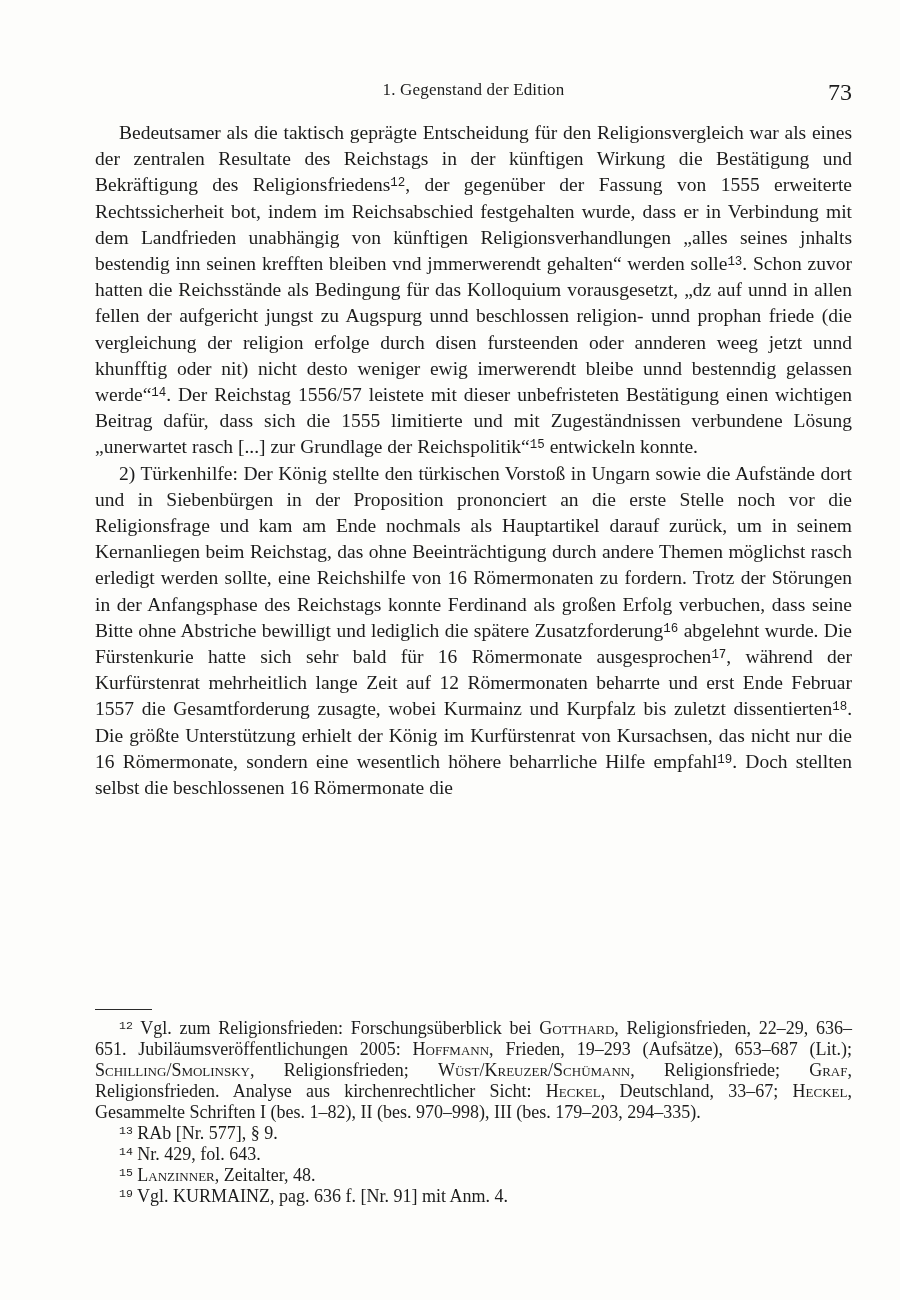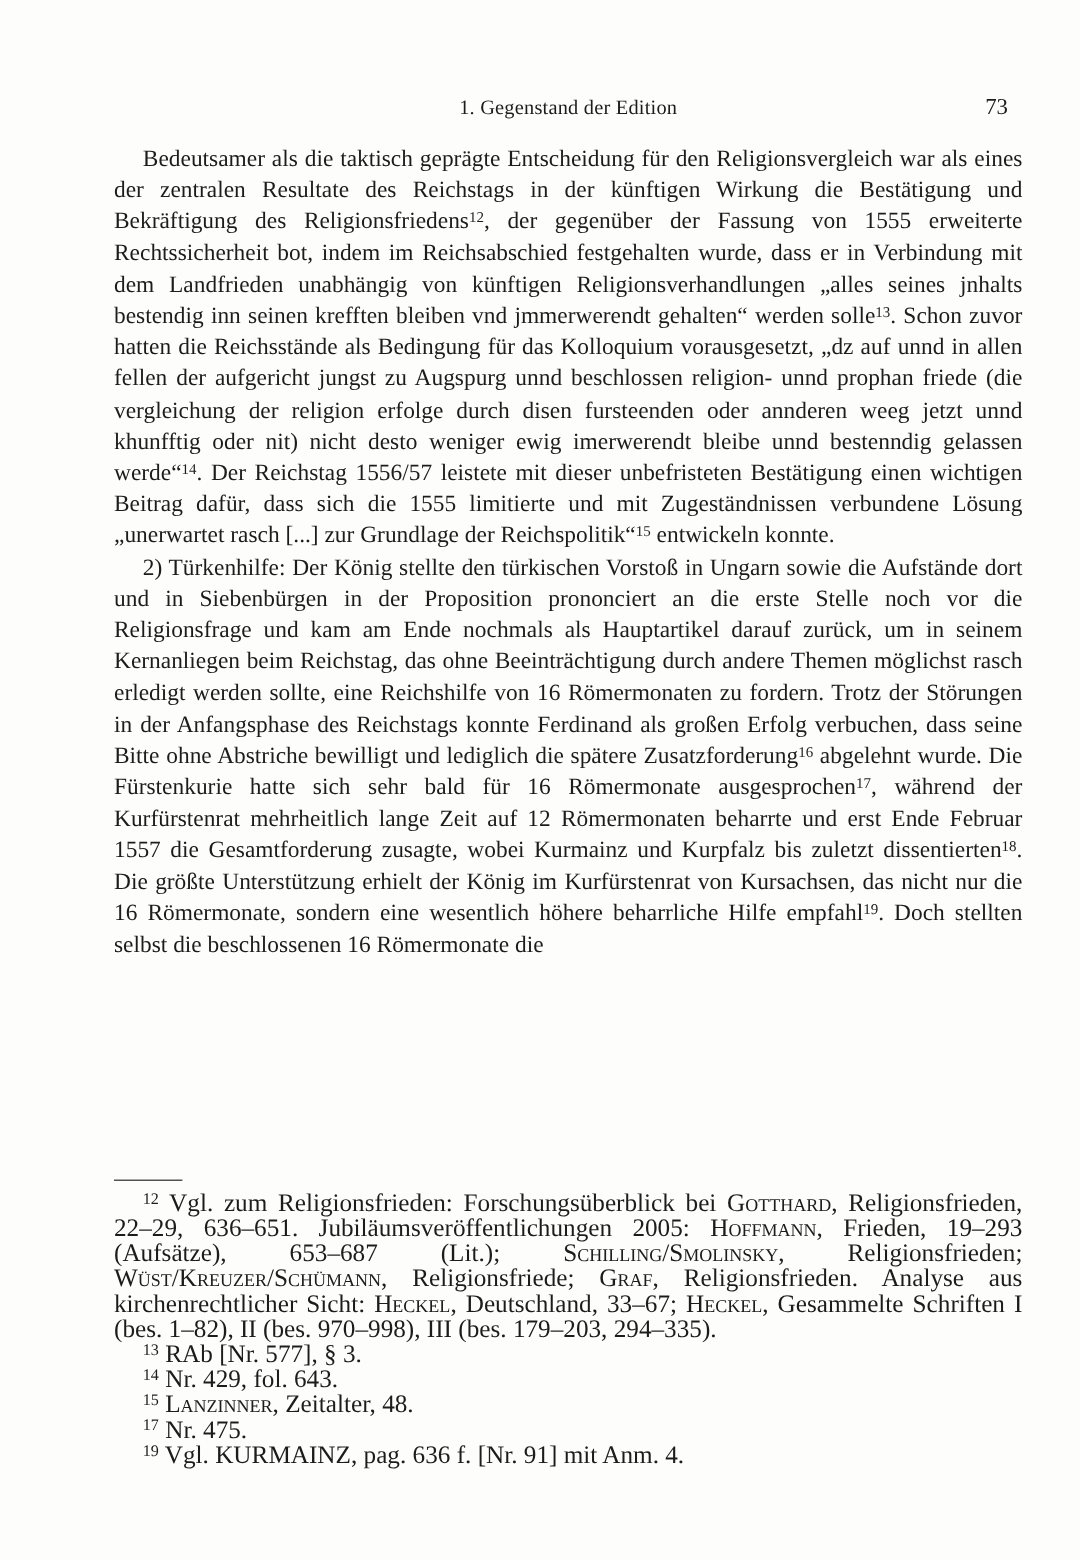"73" .page-number { font-size: 19px -> 24px; right: 12px -> 0 }
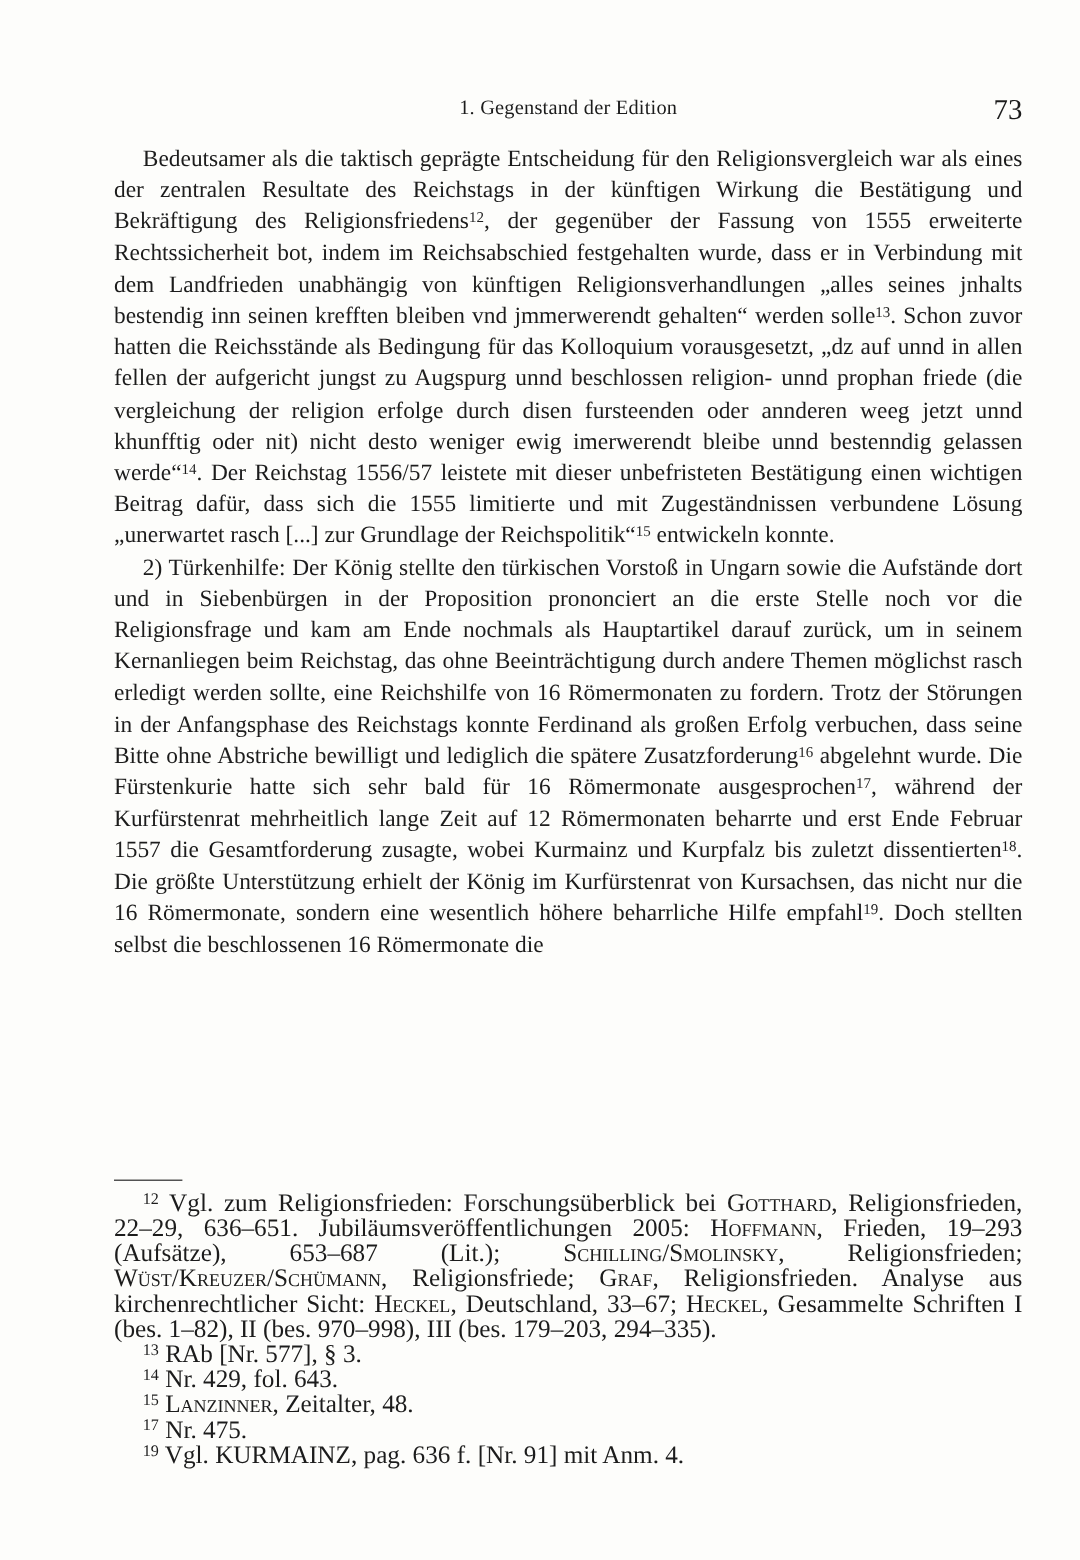"12" sup { font-family: none -> Liberation Mono, monospace }
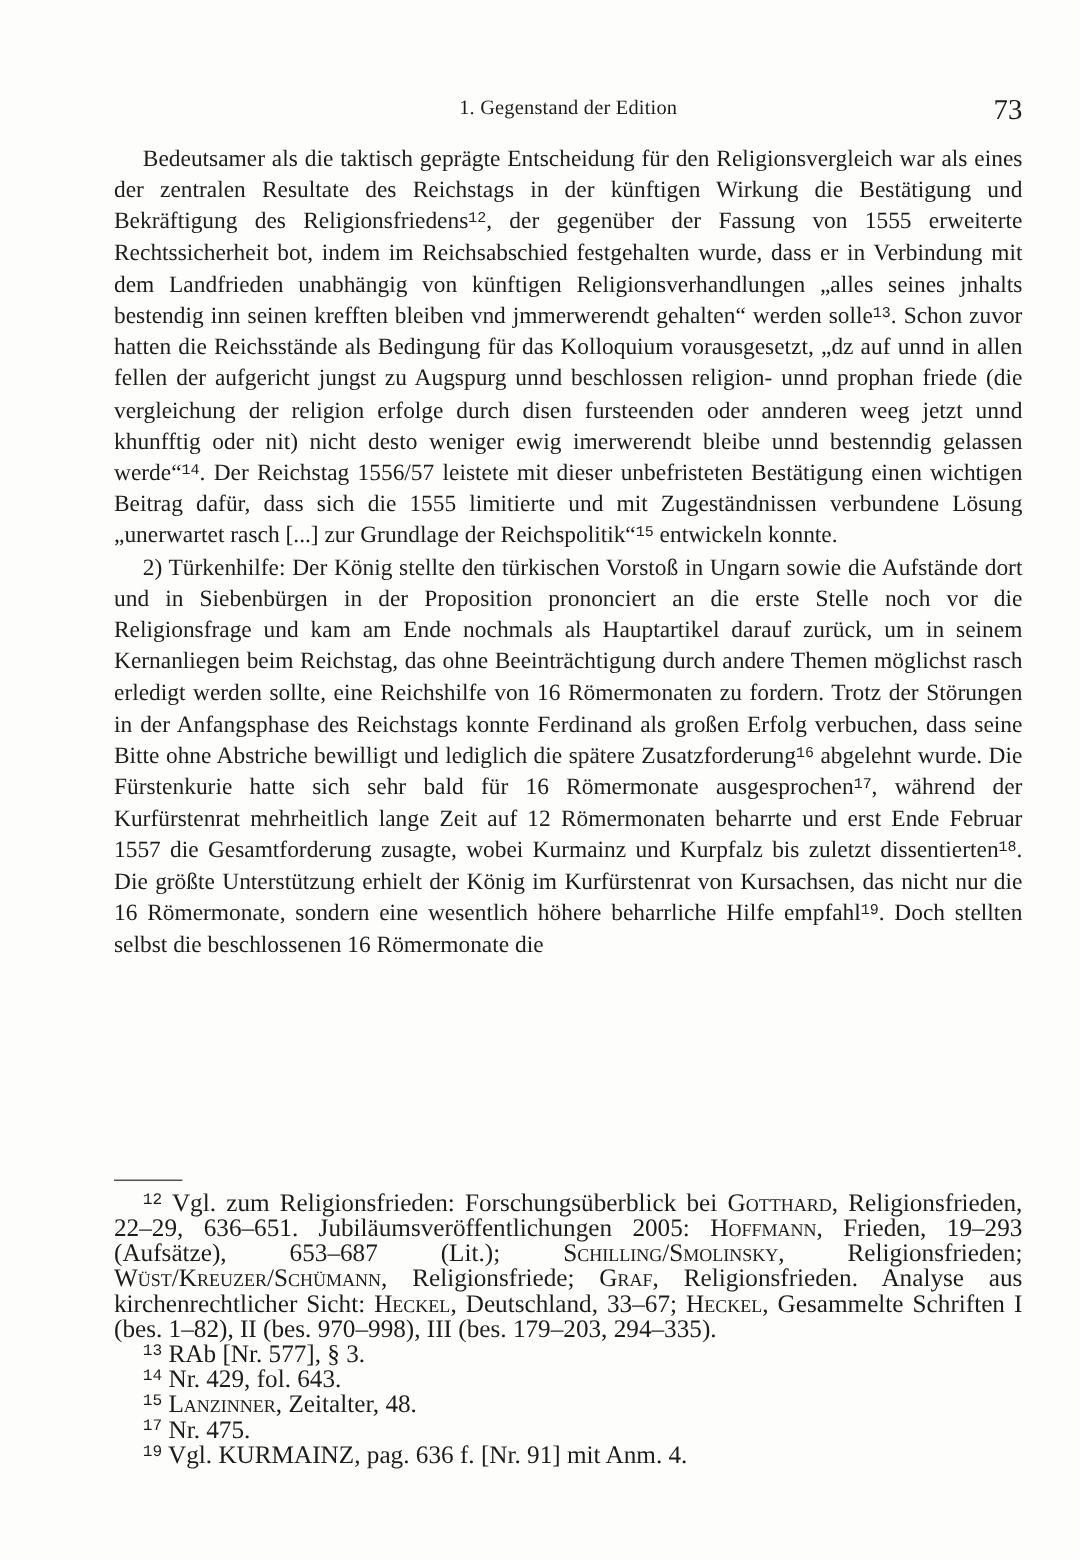"12 Vgl. zum Religionsfrieden:" .footnotes { font-size: 21px -> 18px; top: 983px -> 1009px }
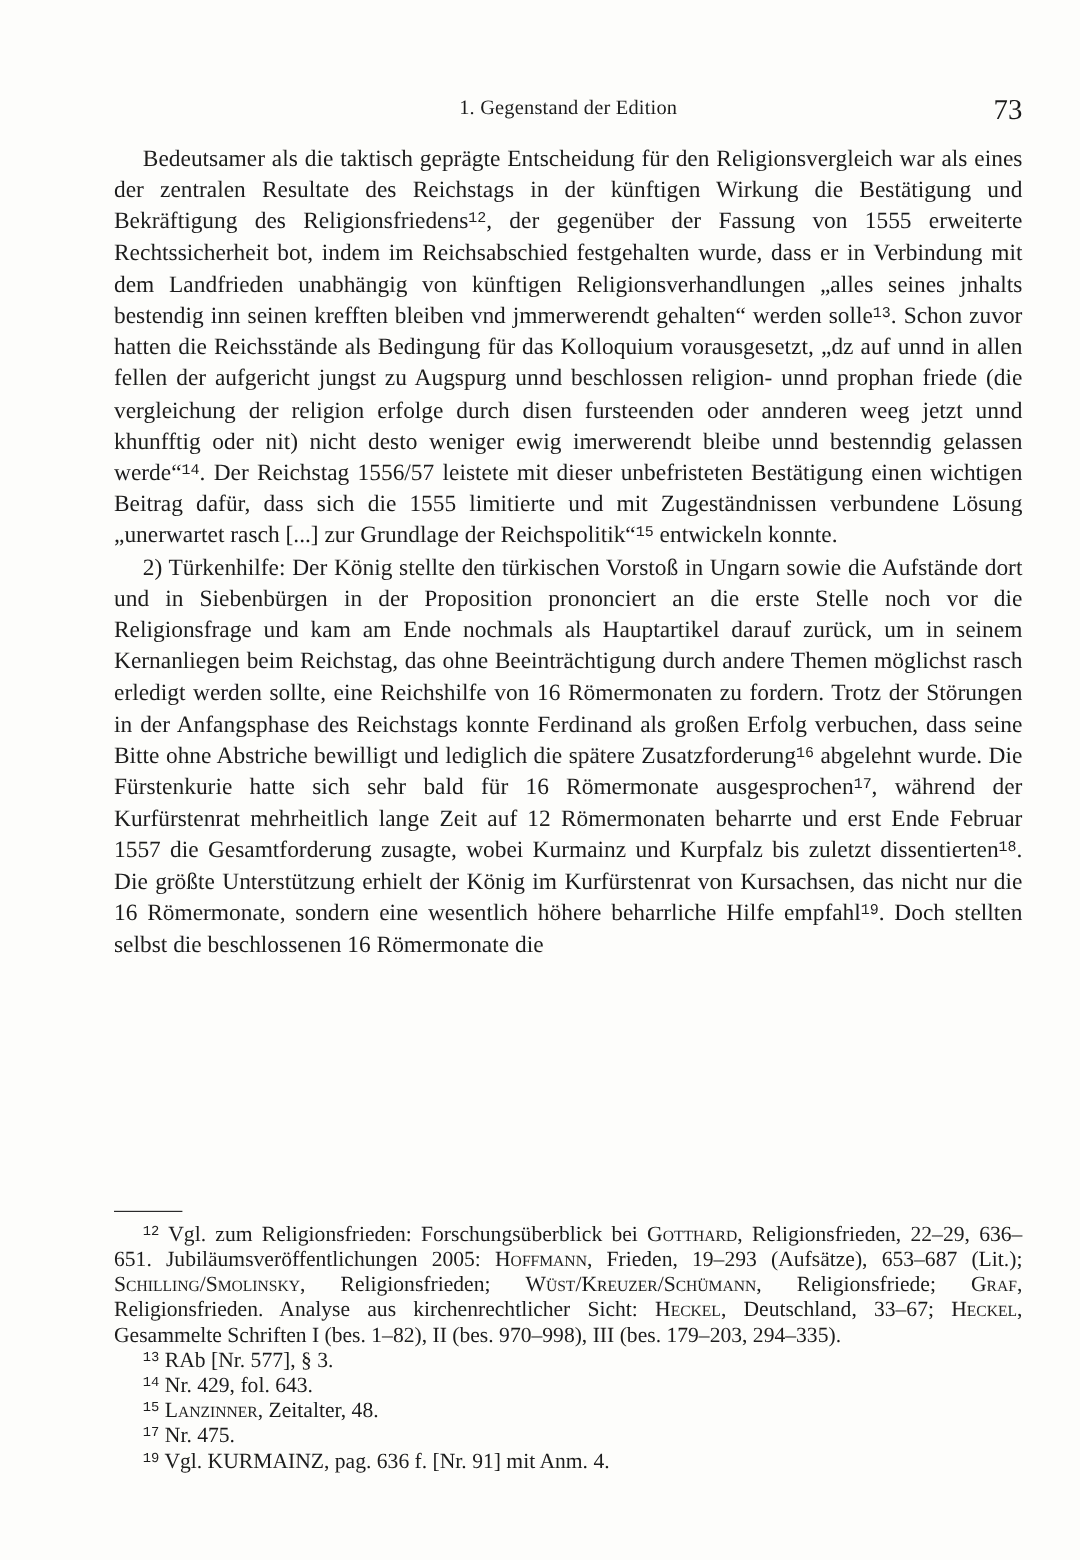"RAb [Nr. 577], § 3." span { text: 3 -> 9 }
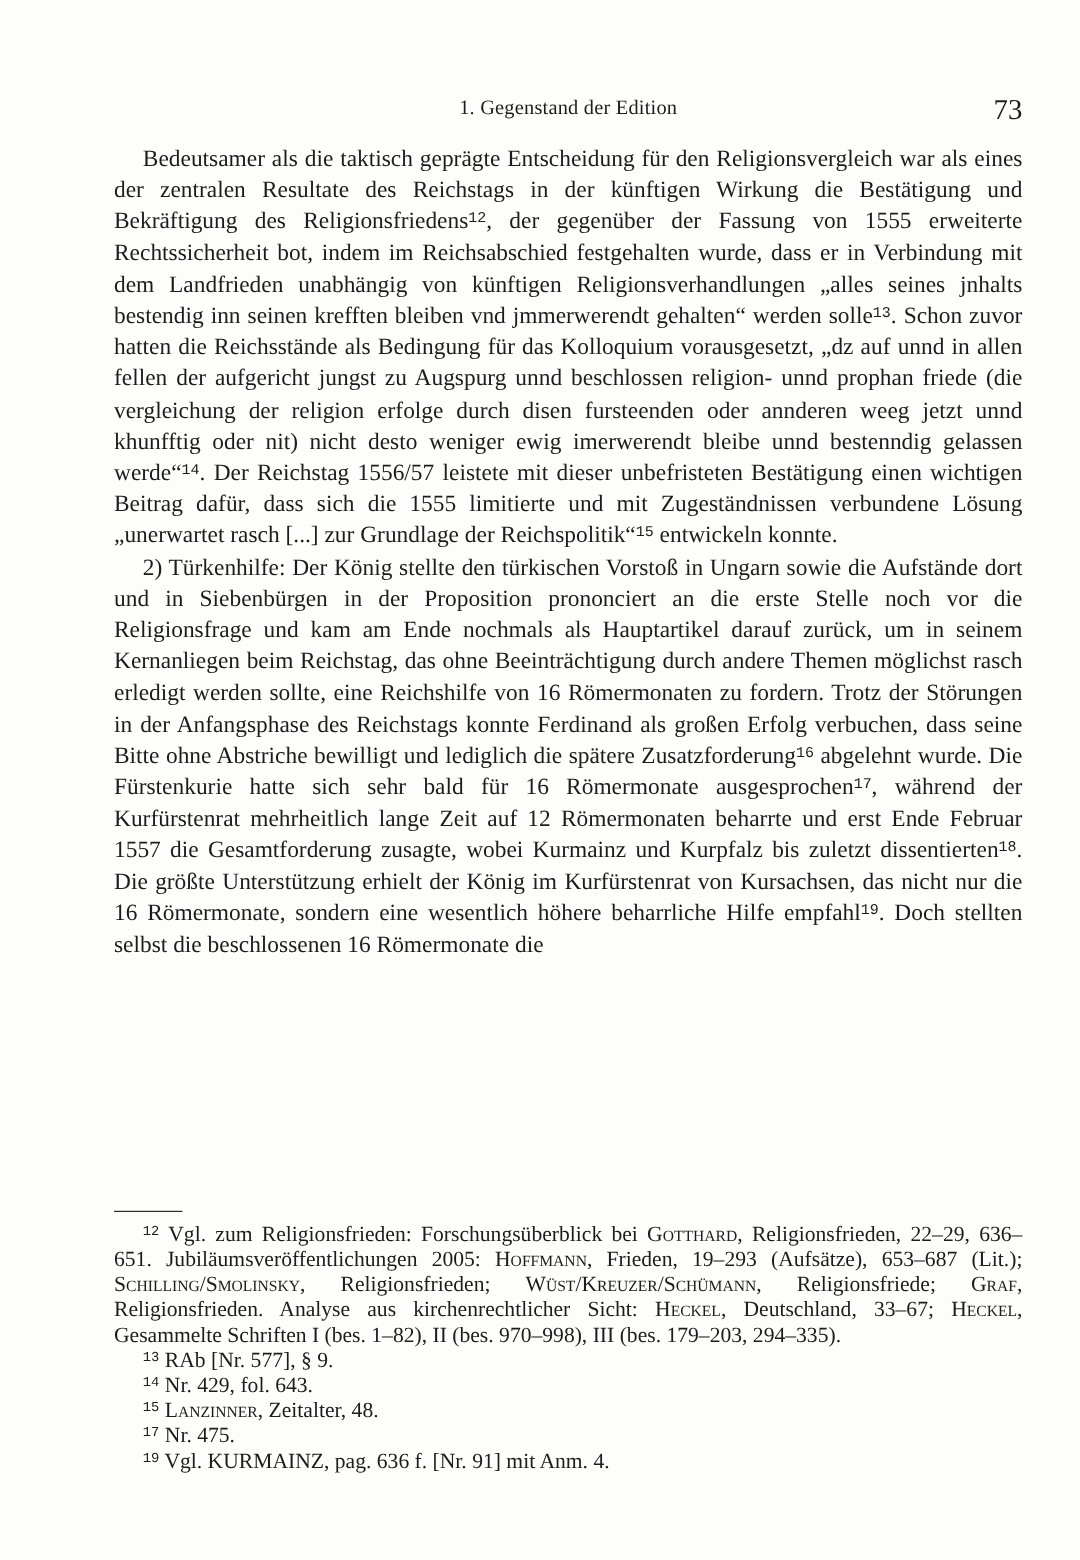"17 Nr. 475." p.footnote { html: <p><sup>17</sup><span> Nr. 475.</span></p> -> none }
